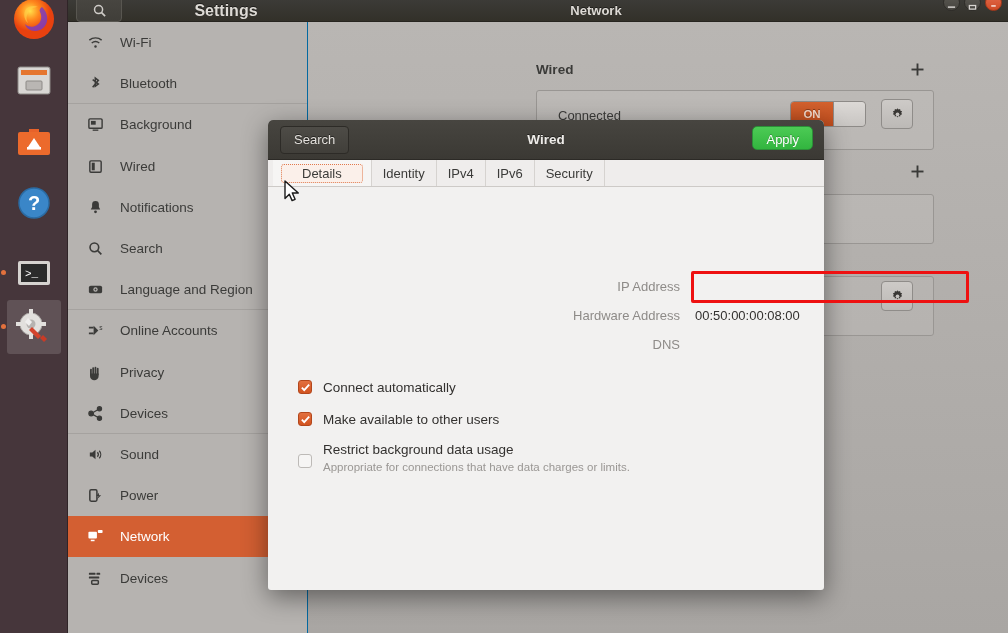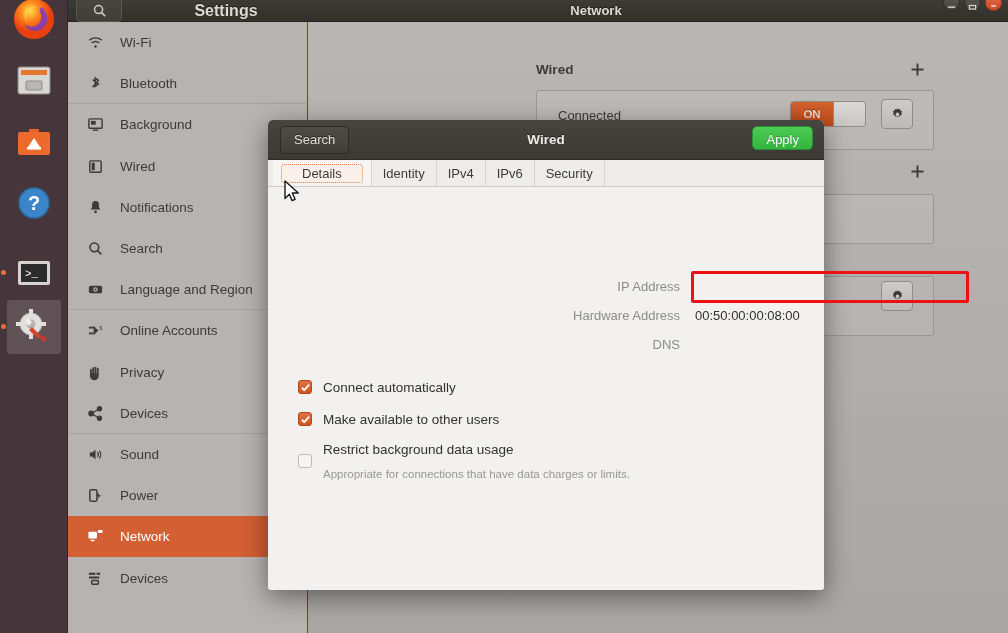"Appropriate for connections that have" .cb-sub { margin-top: 10px -> 3px }
